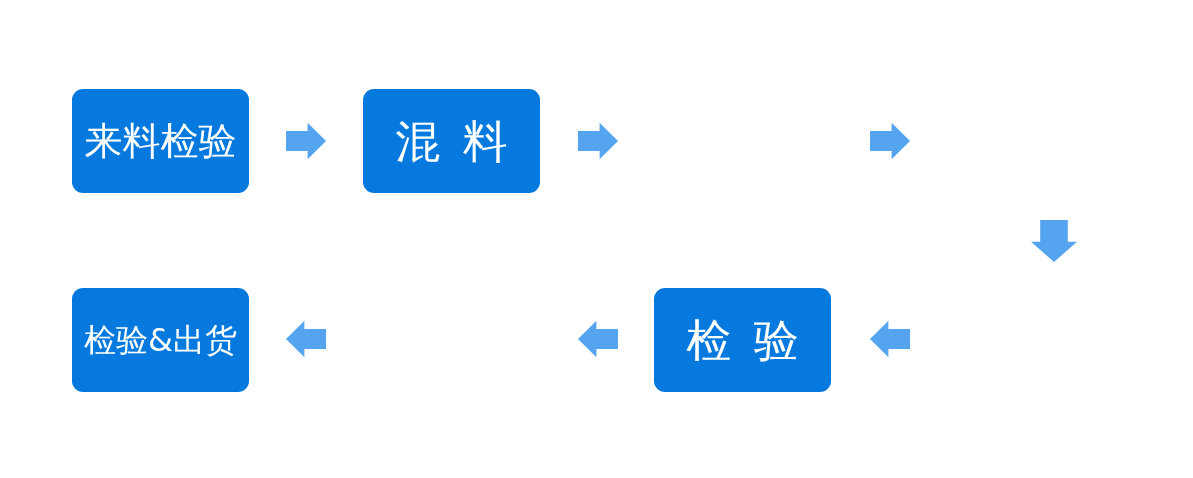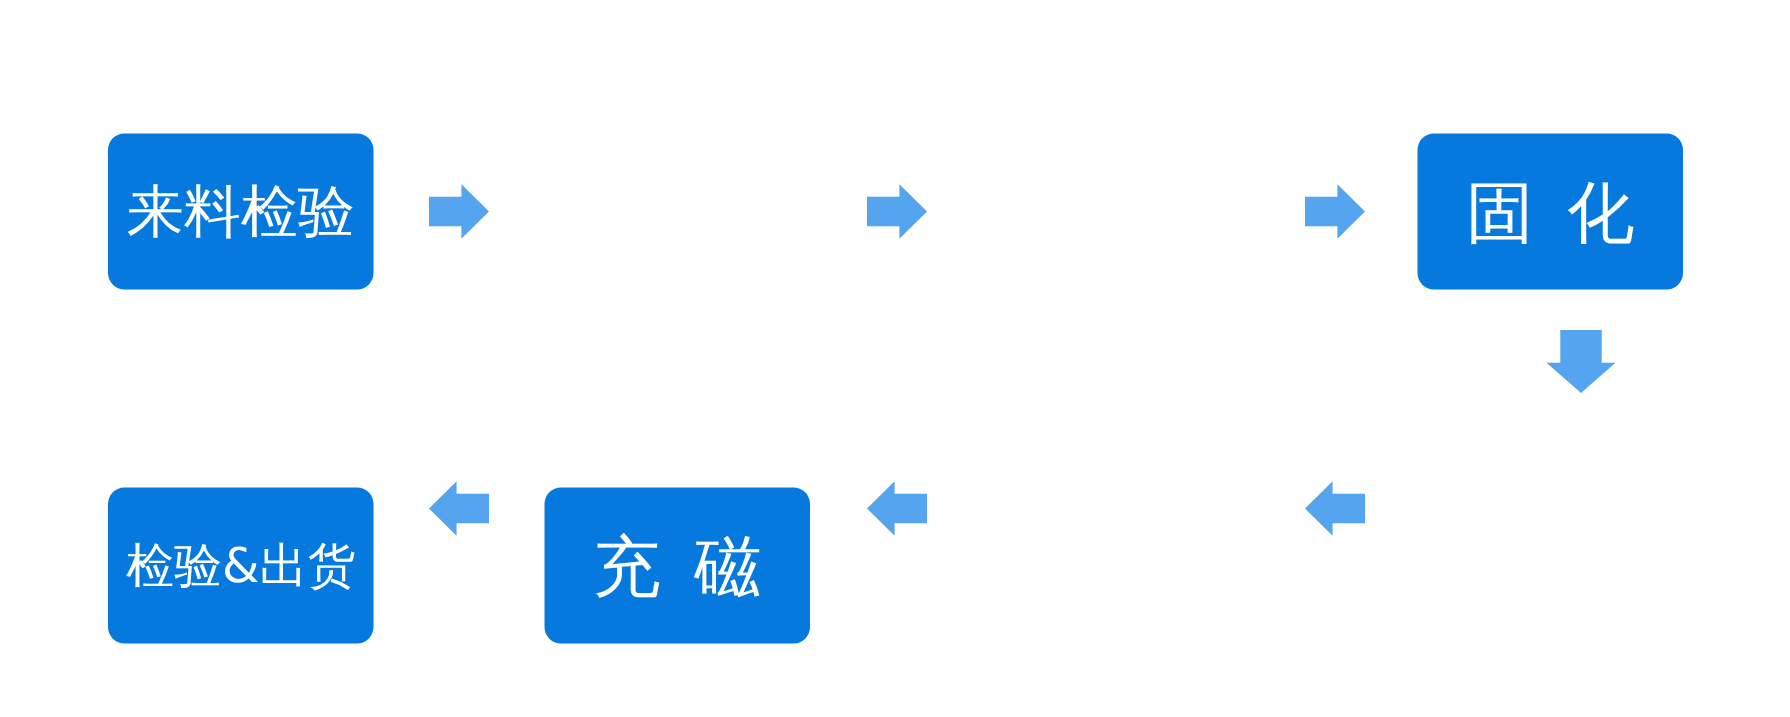"混 料" div.step-box { html: none -> <div> <span>混 料</span> </div> }
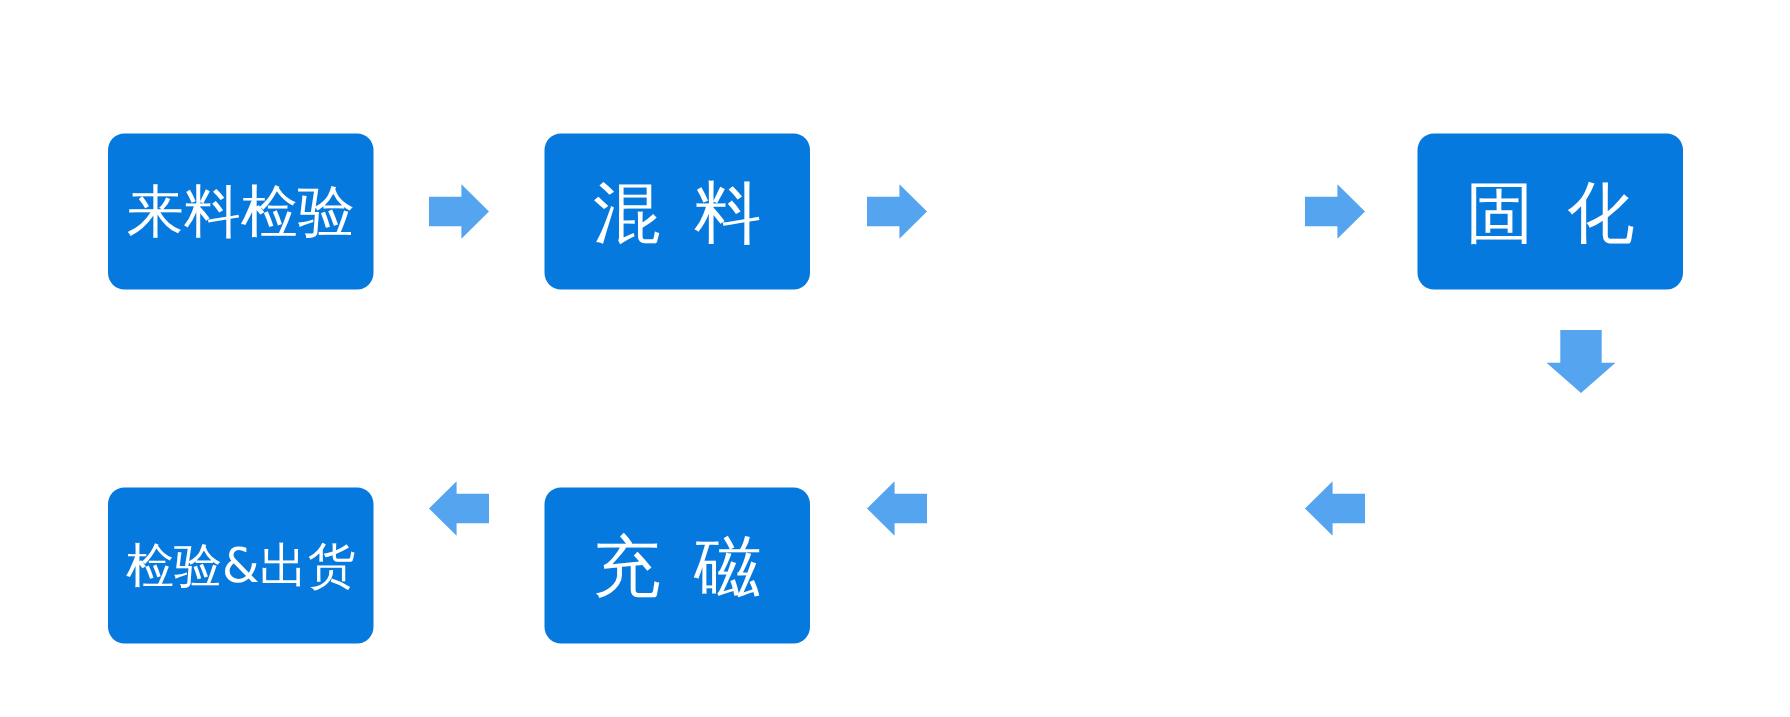"固 化" div.step-box { html: <div> <span>固 化</span> </div> -> none }
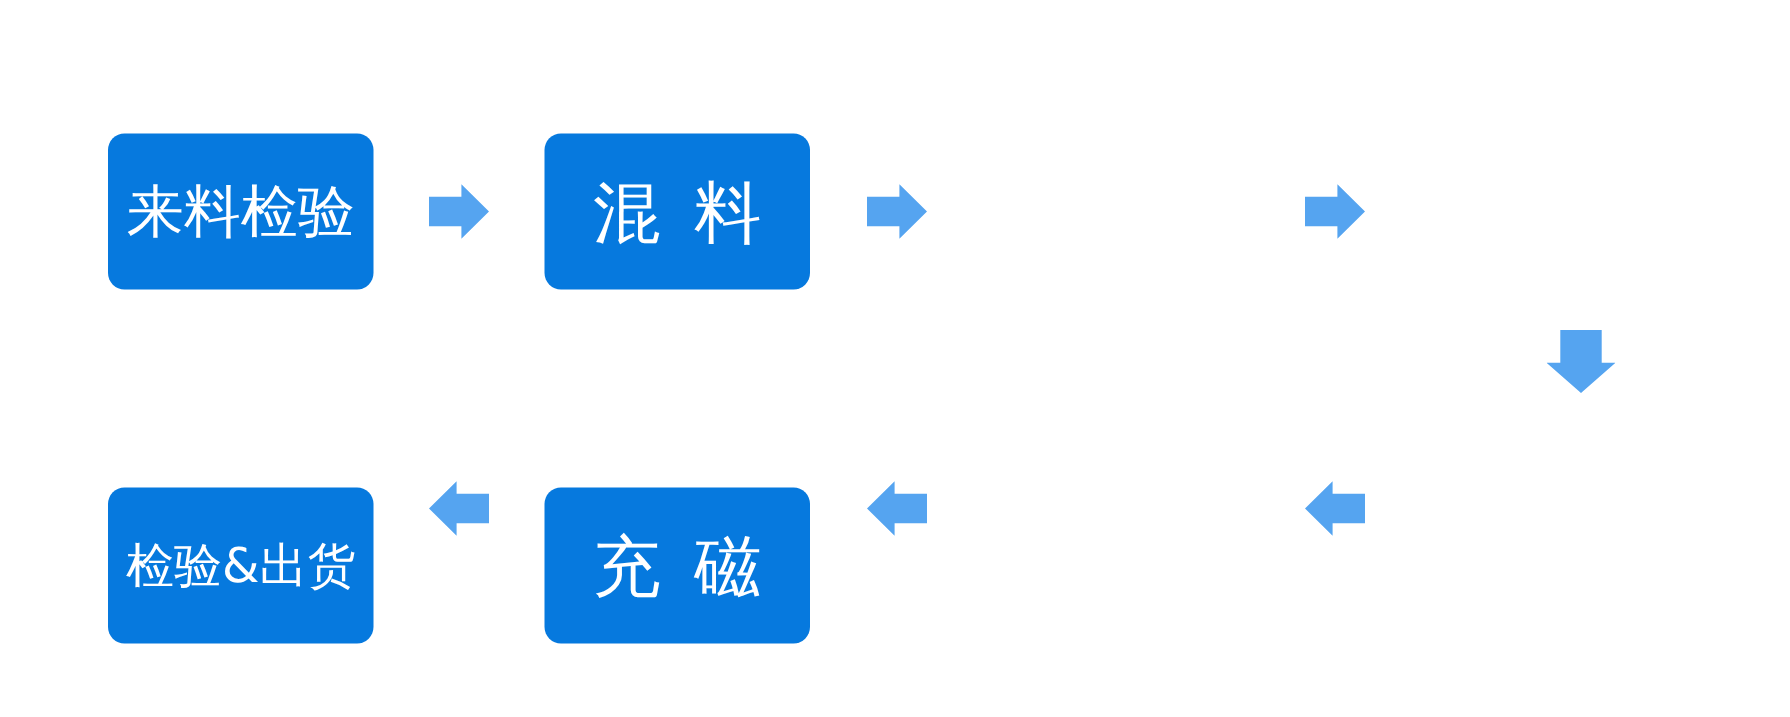"检验&出货" .r2 { margin-top: 37px -> none }
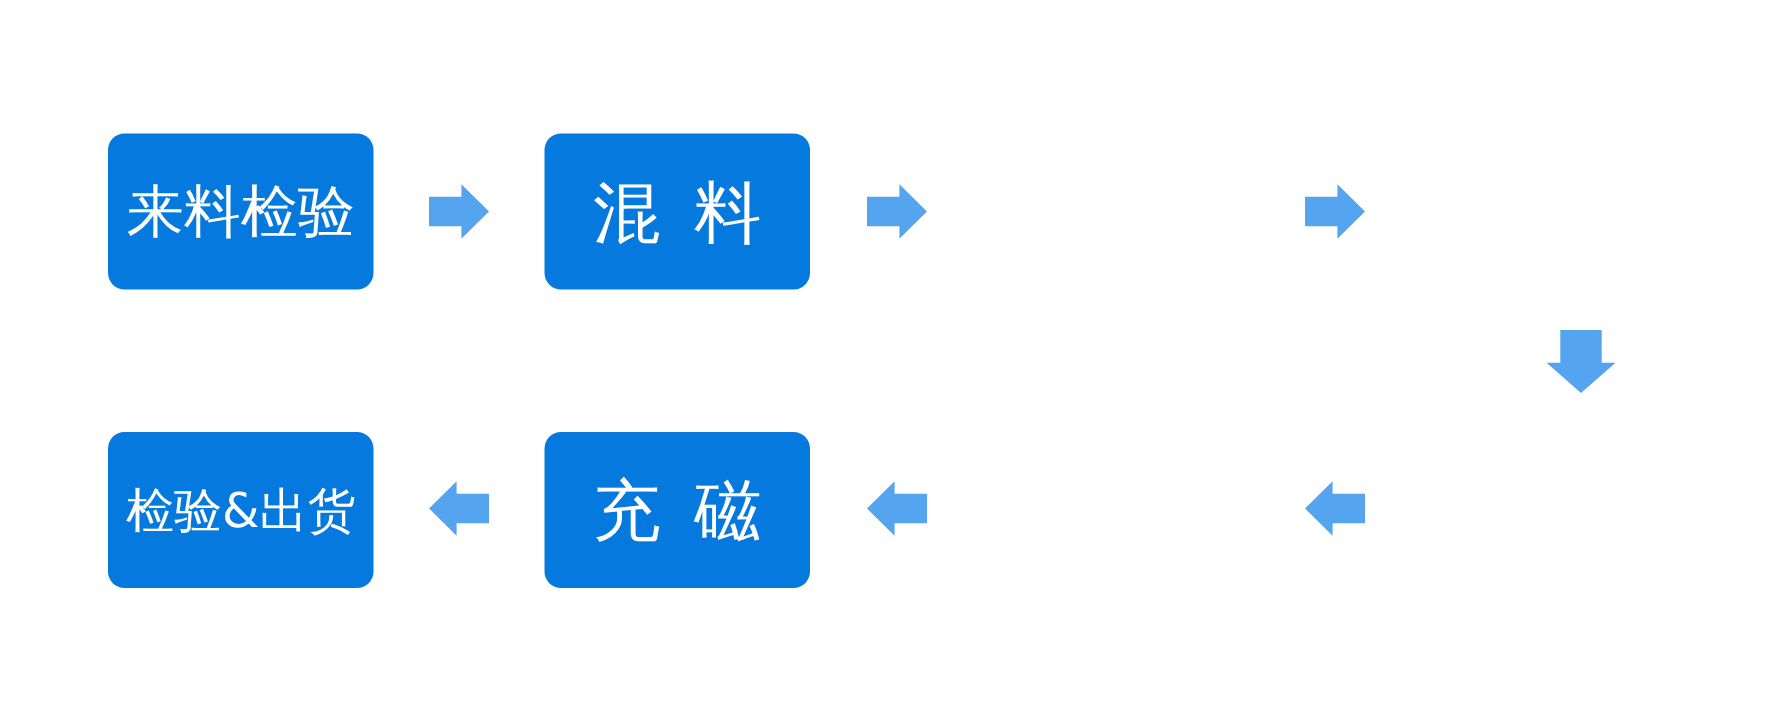"充 磁" div.step-box { html: <div> <span>充 磁</span> </div> -> none }
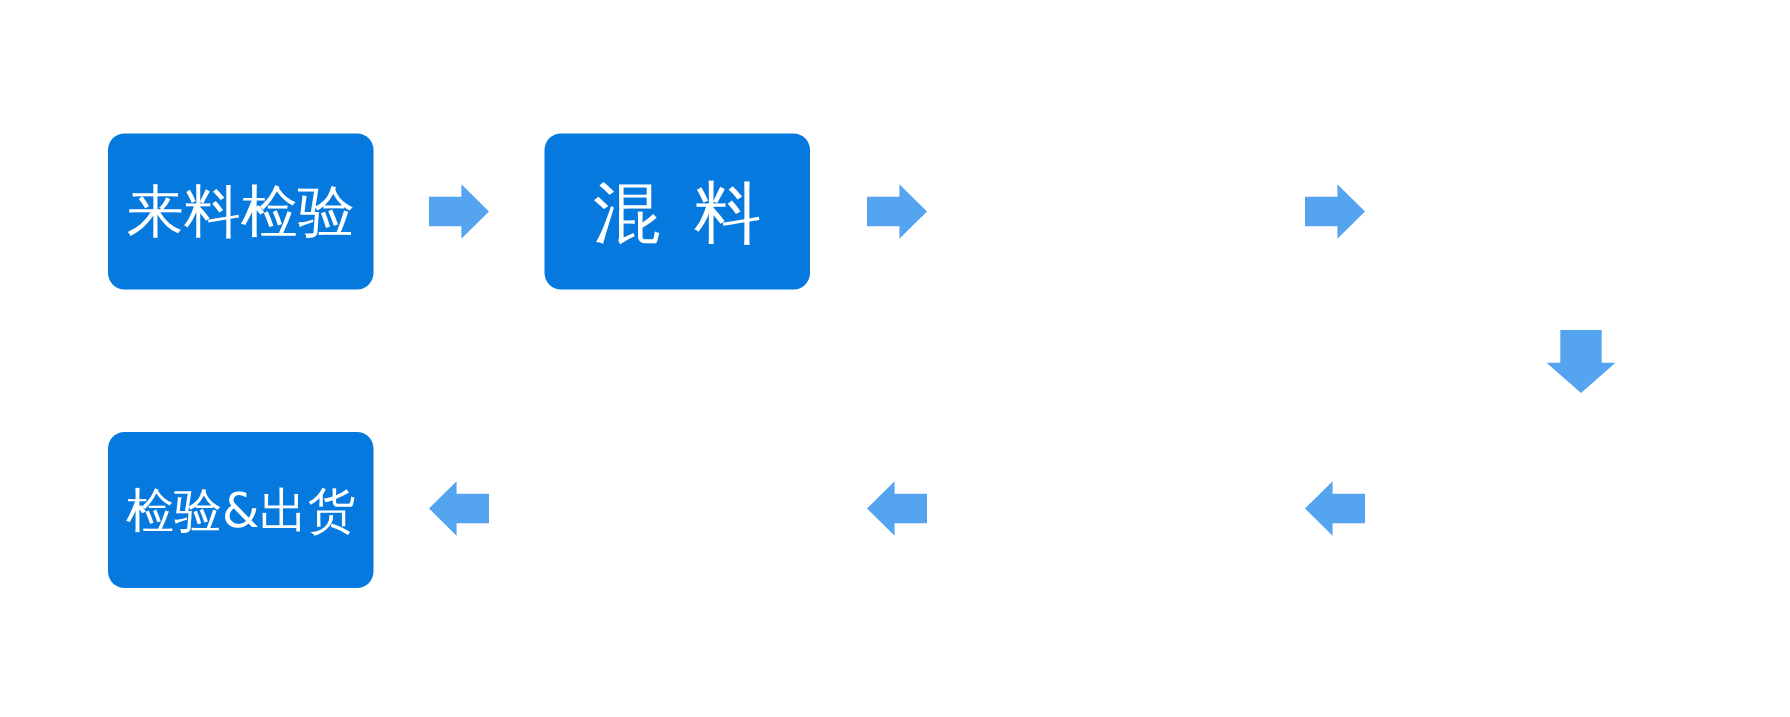"检 验" div.step-box { html: none -> <div> <span>检 验</span> </div> }
